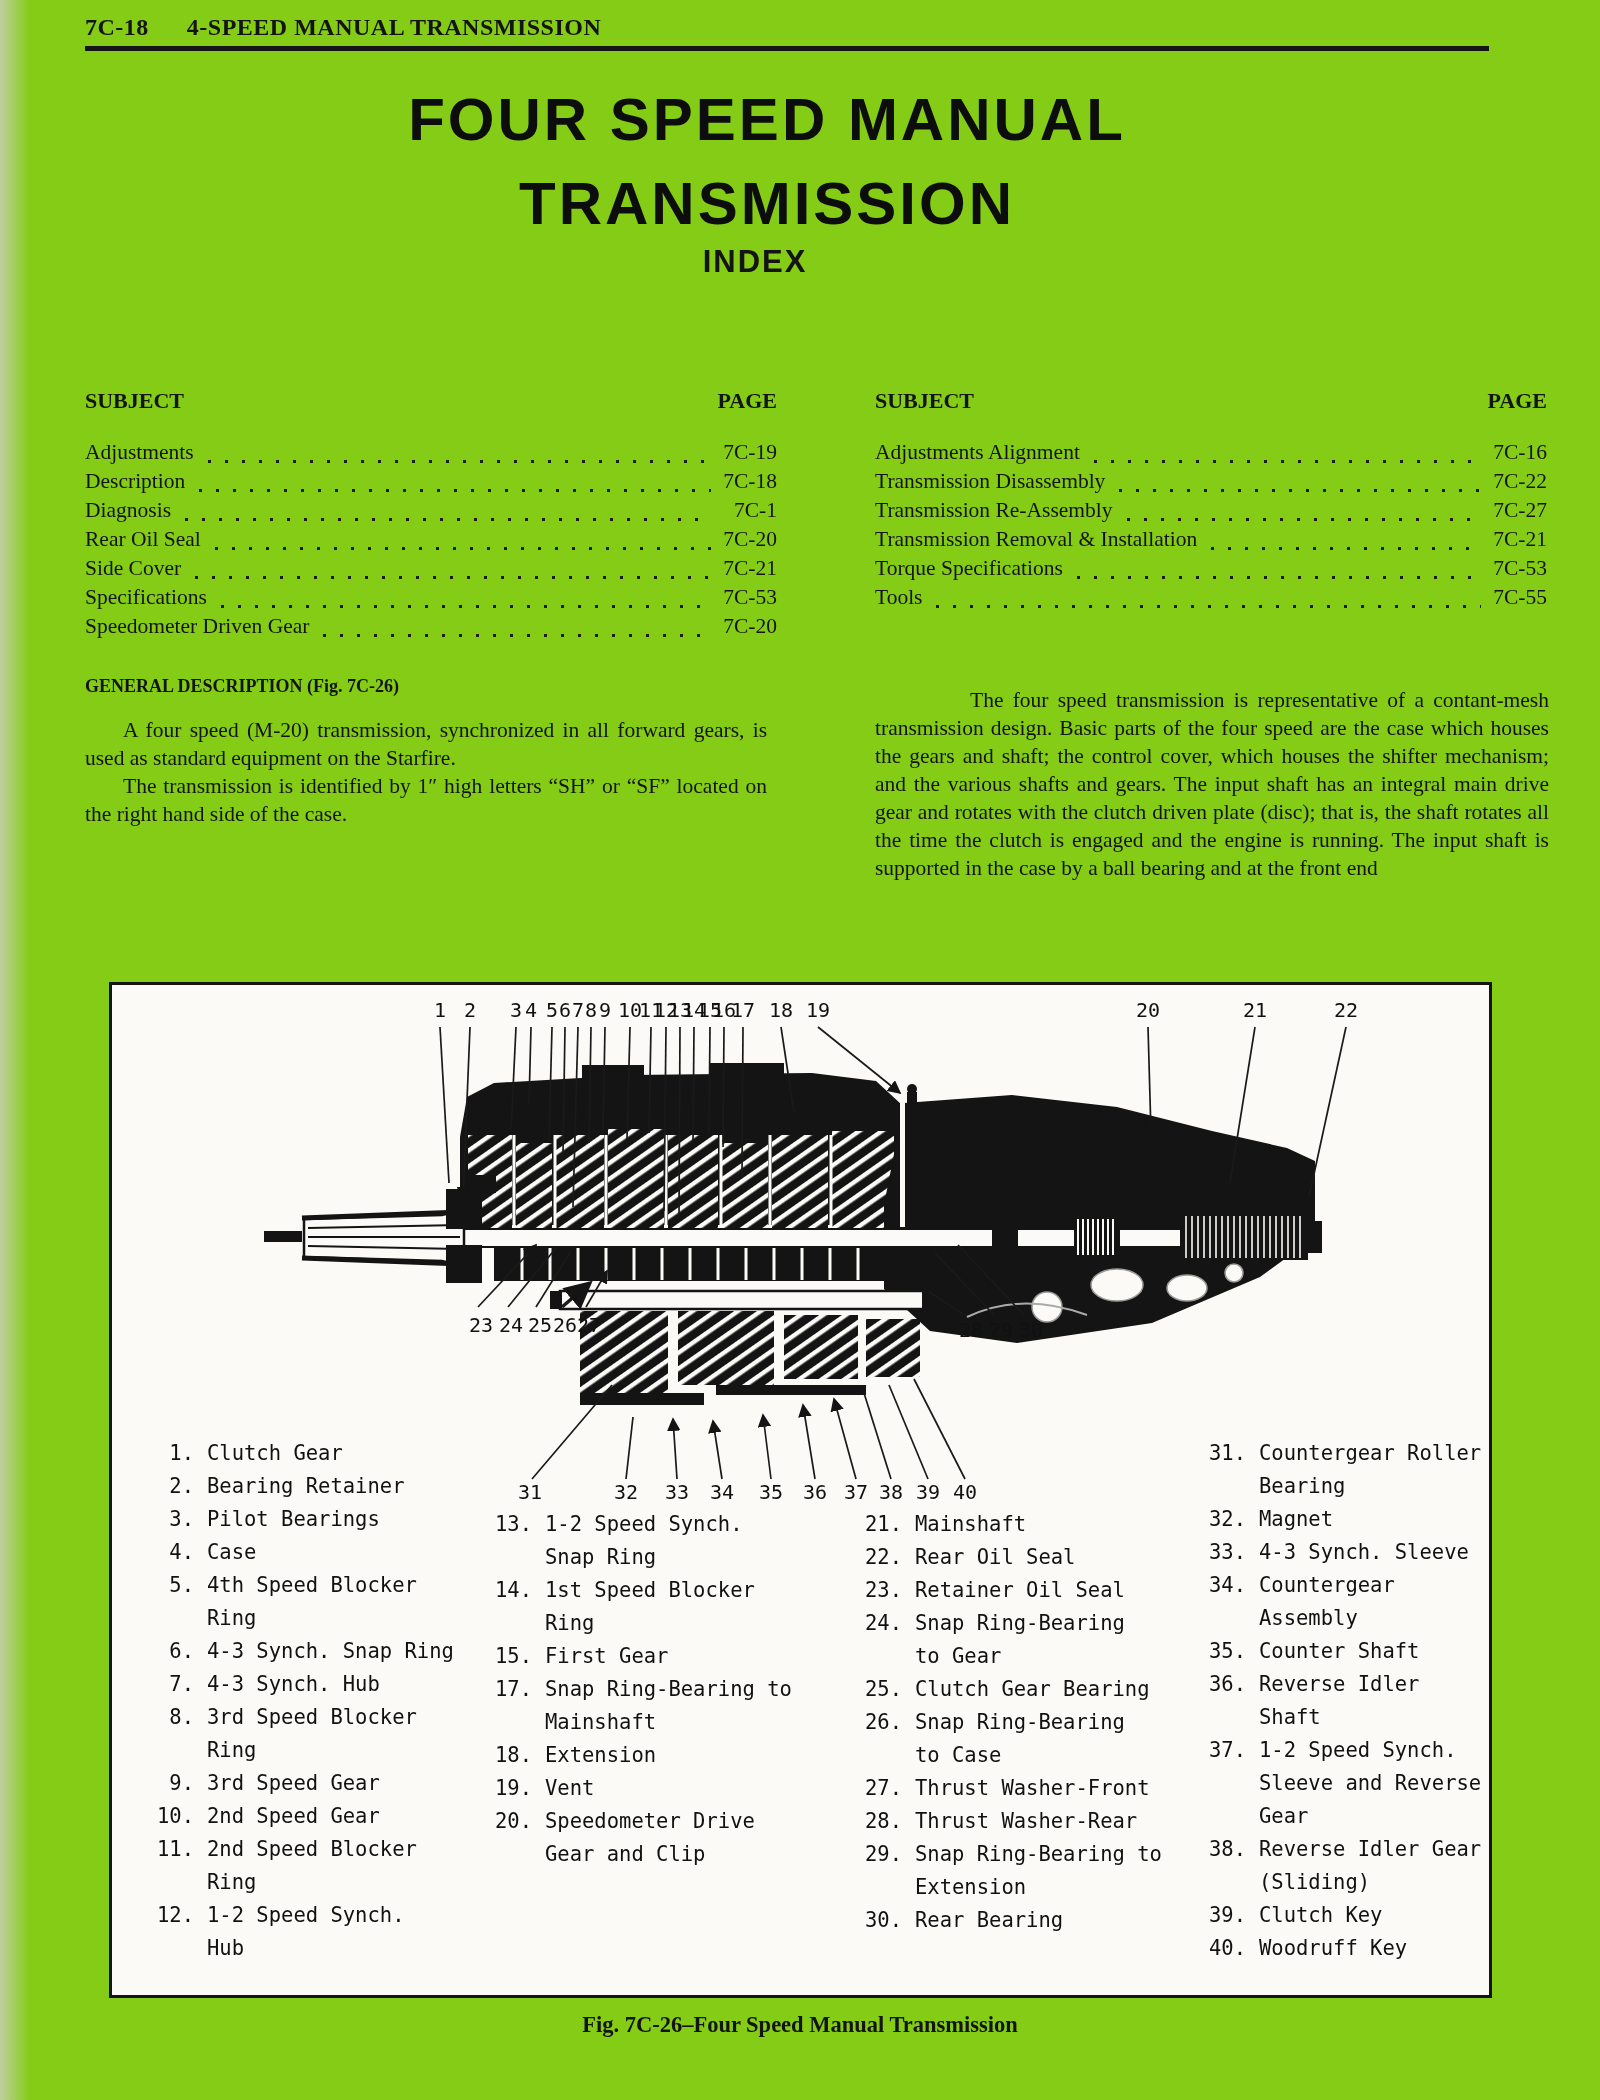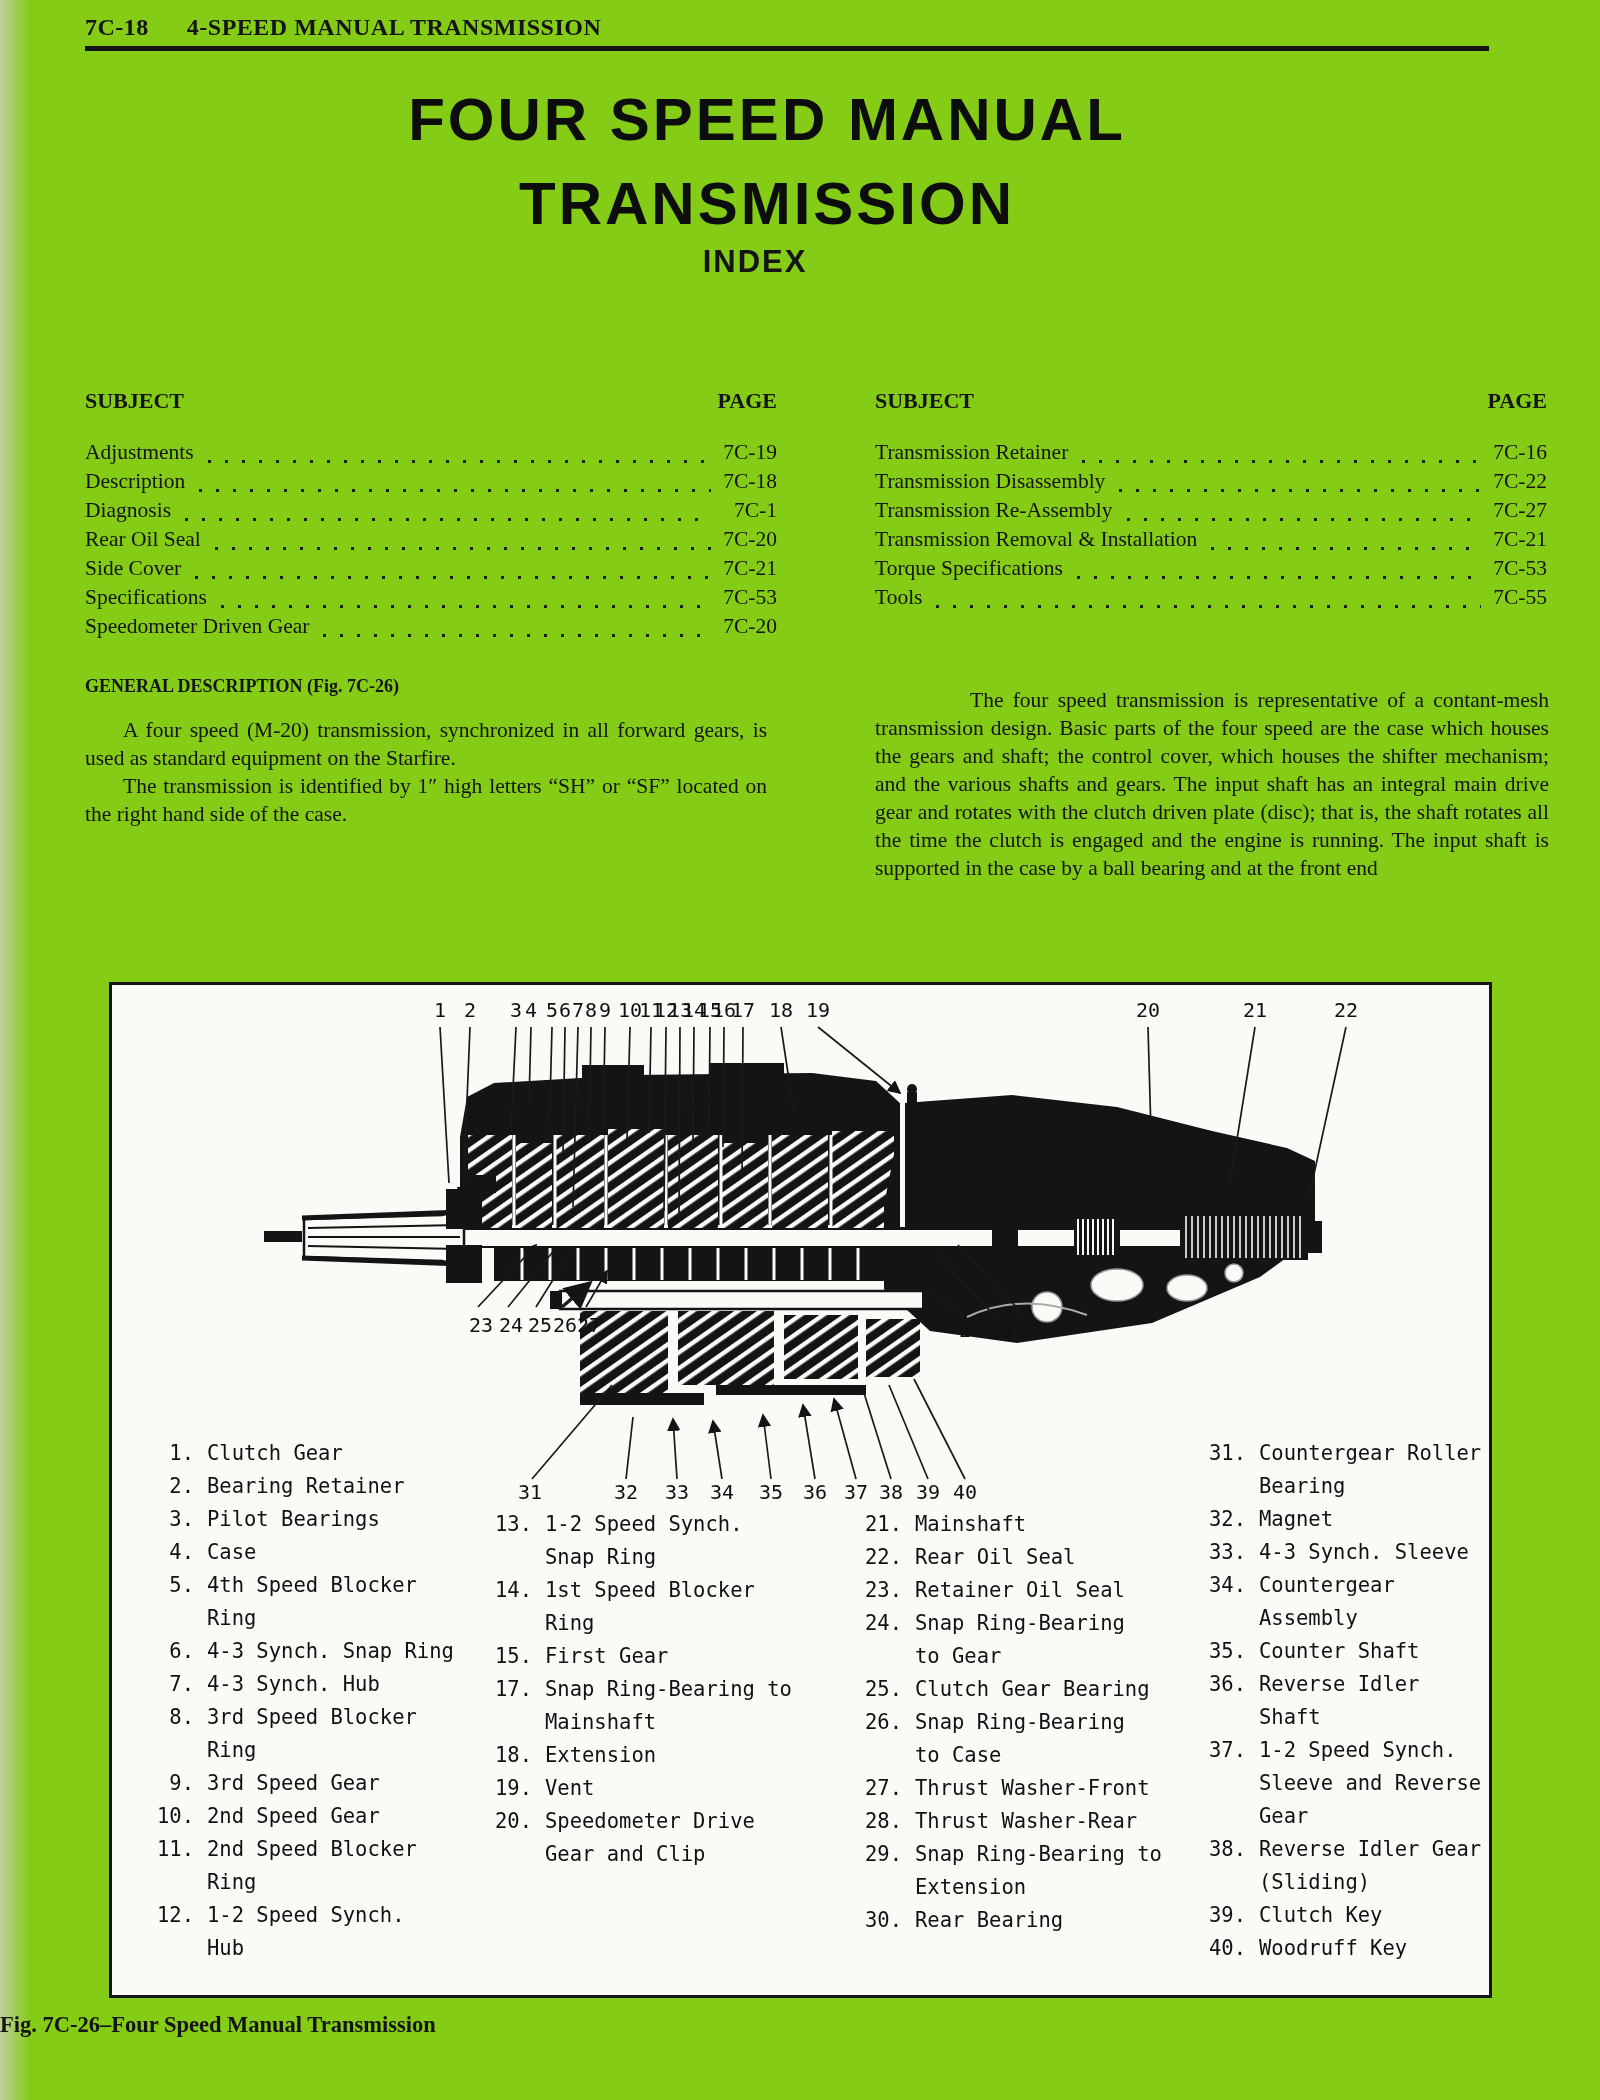"Transmission Retainer" span.idx-subj { text: Transmission Retainer -> Adjustments Alignment }
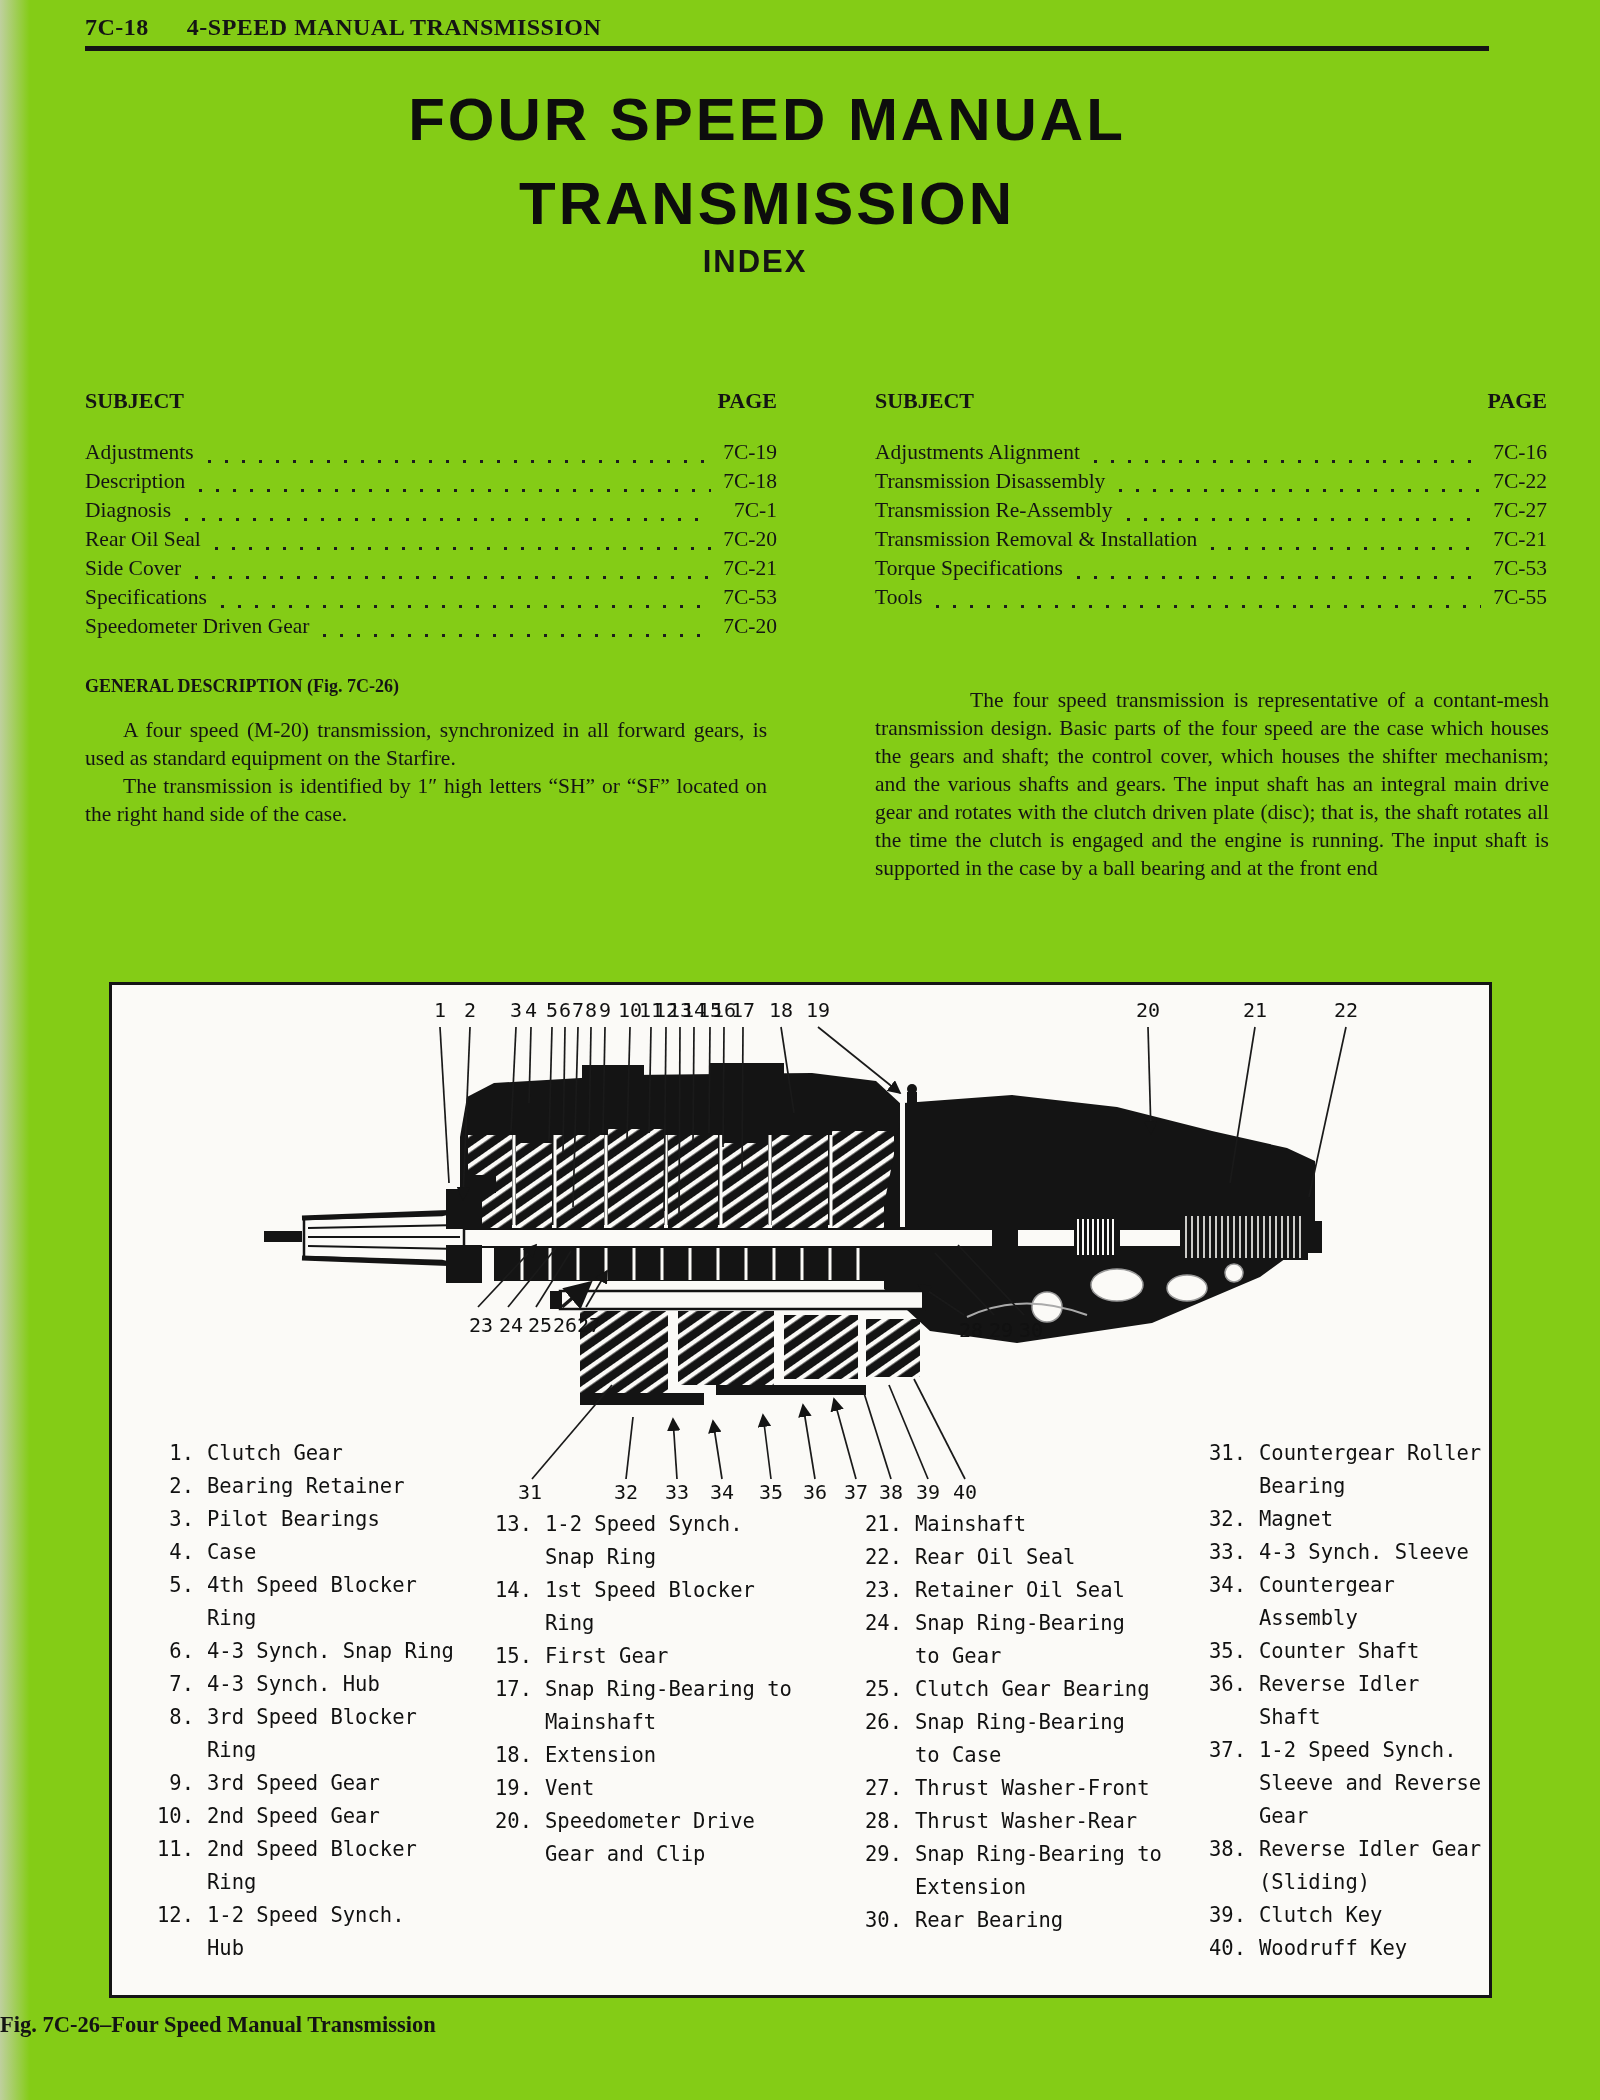"Fig. 7C-26–Four Speed Manual" .fig-caption { text-align: none -> center }
